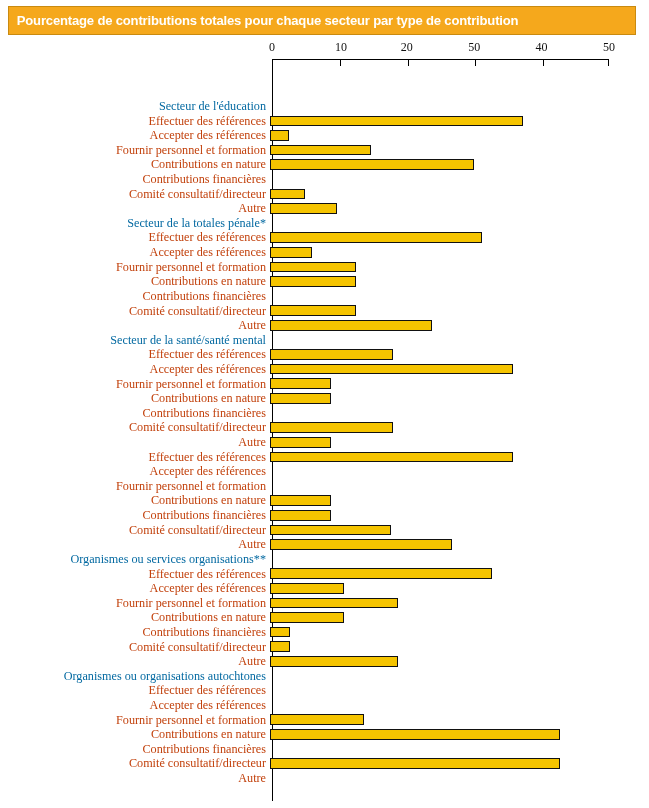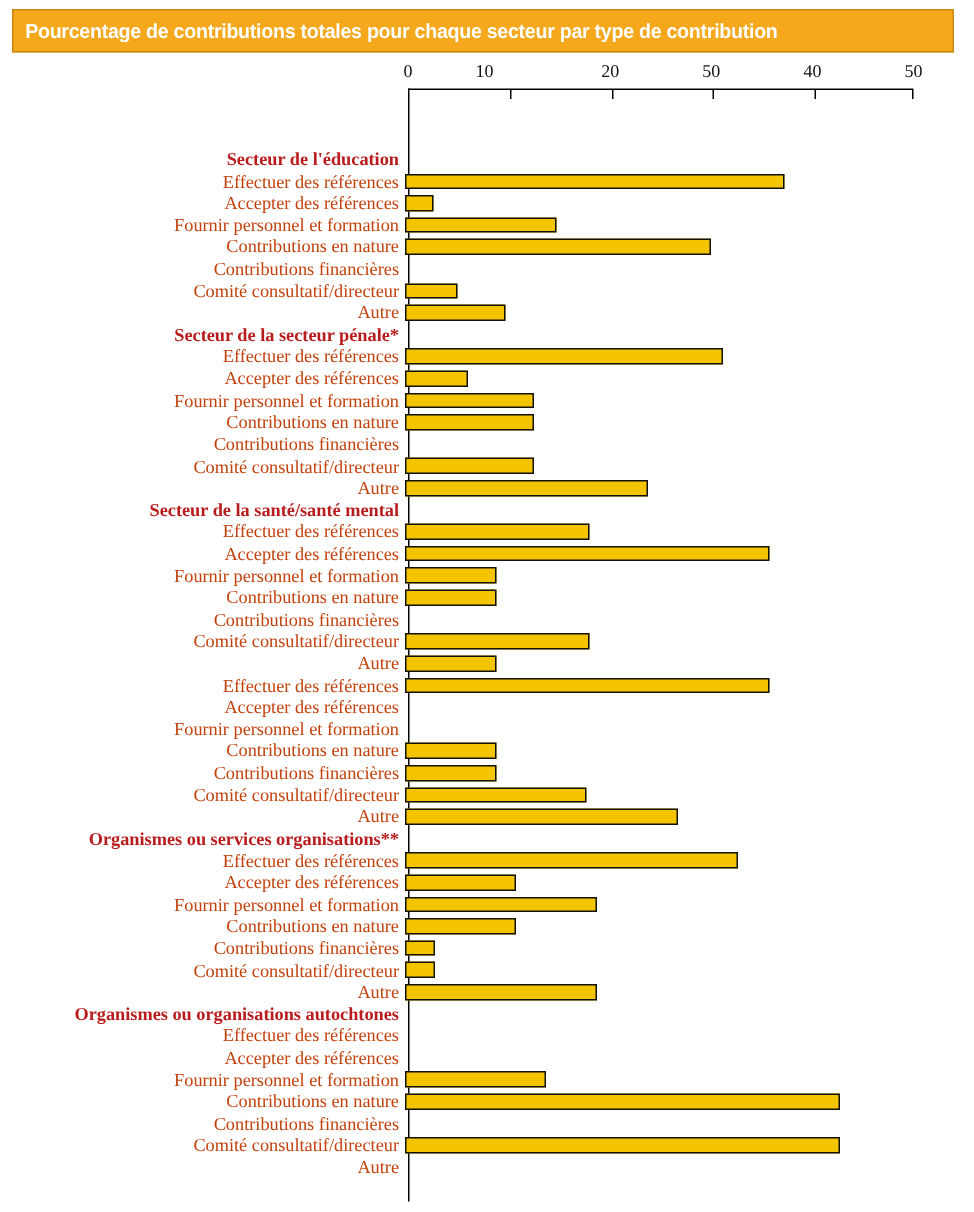"10" span.axis-tick-label { left: 323px -> 341px }
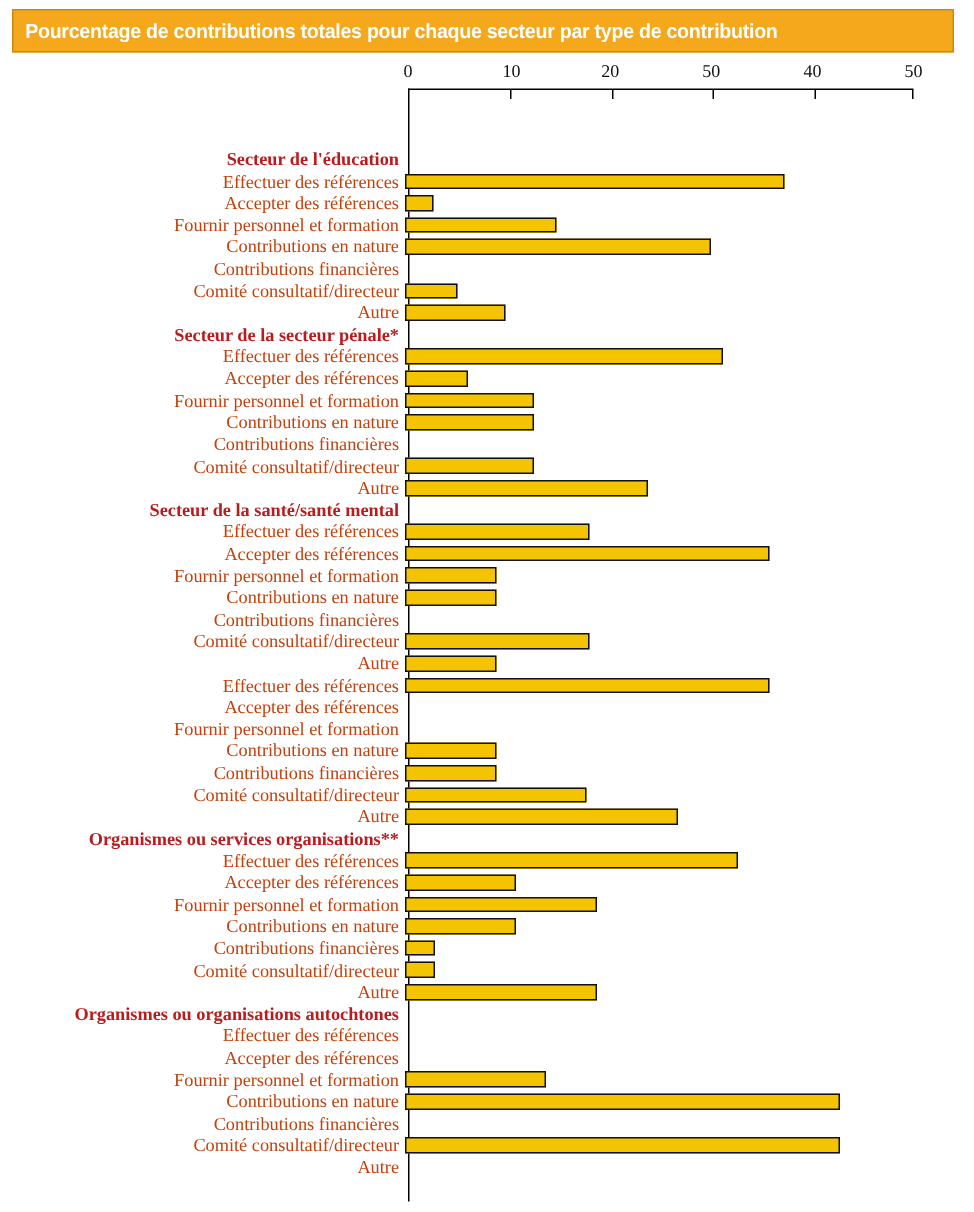"Secteur de l'éducation" .row.header .row-label { color: #b91c1c -> #0369a1; font-weight: bold -> normal }
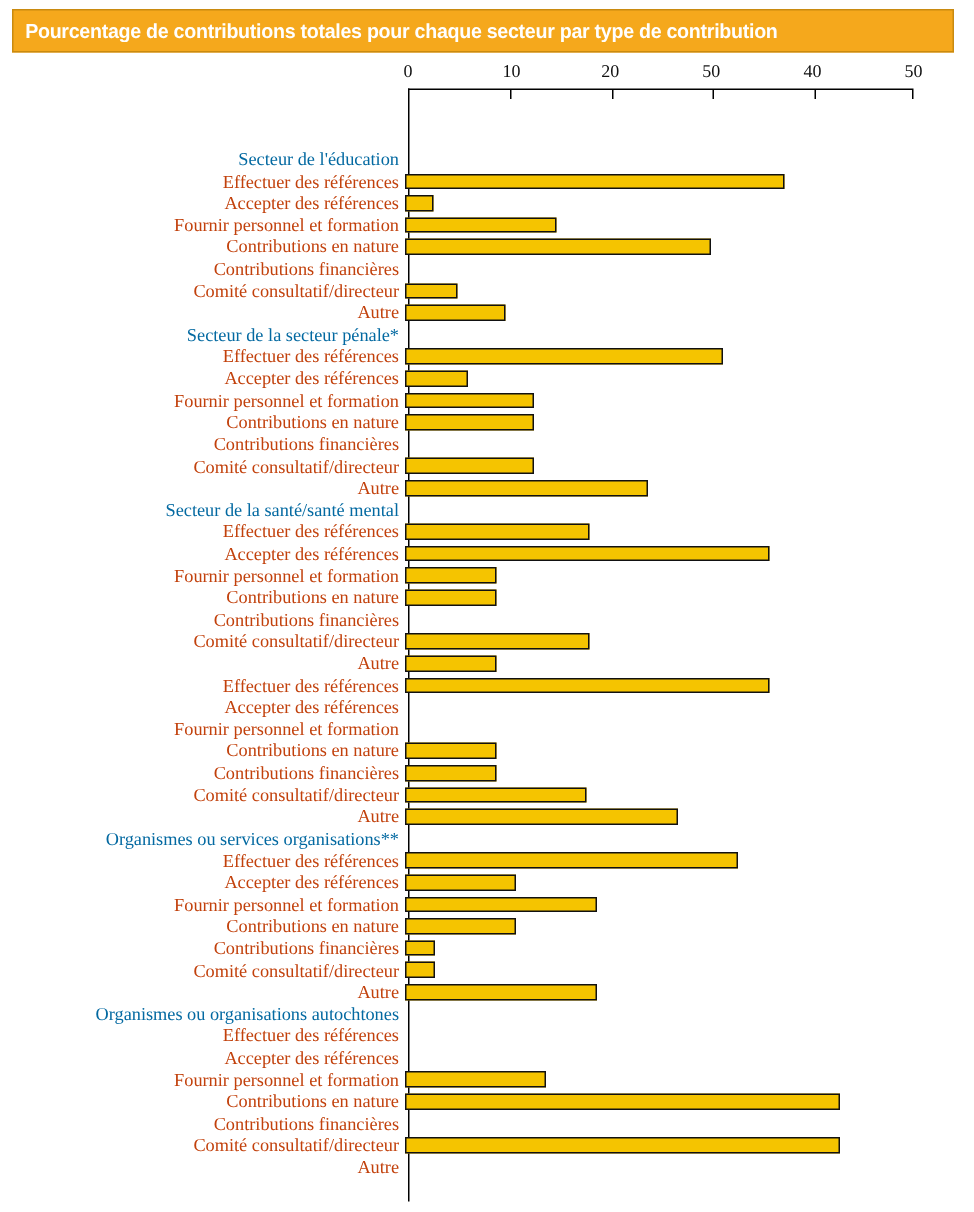"Secteur de la secteur pénale*" div.row-label { text: secteur -> totales }
